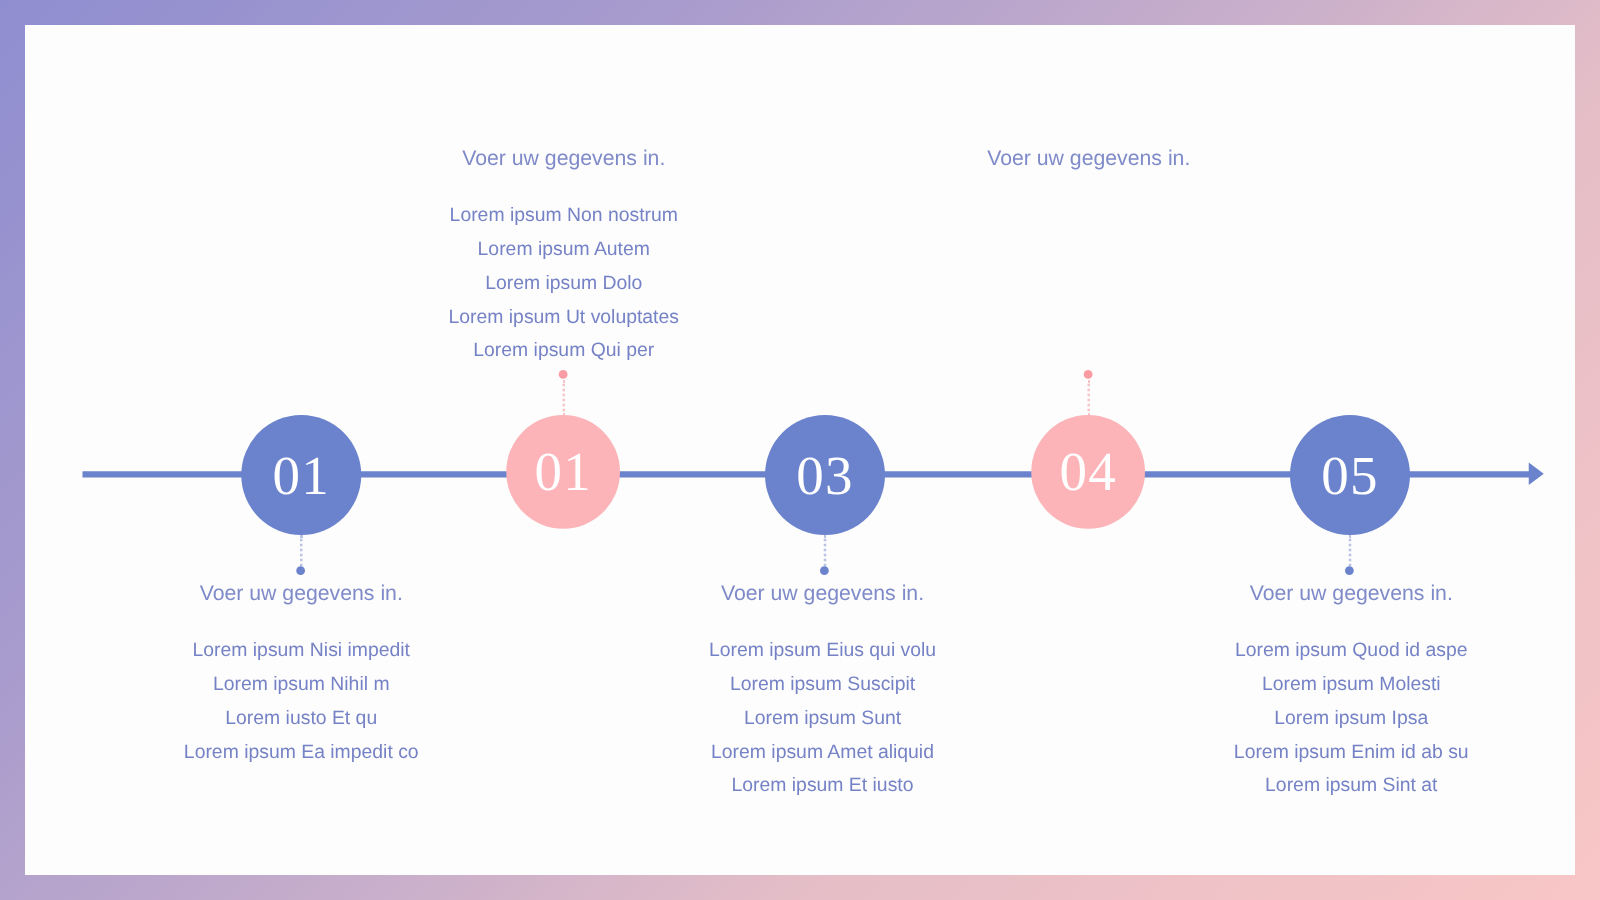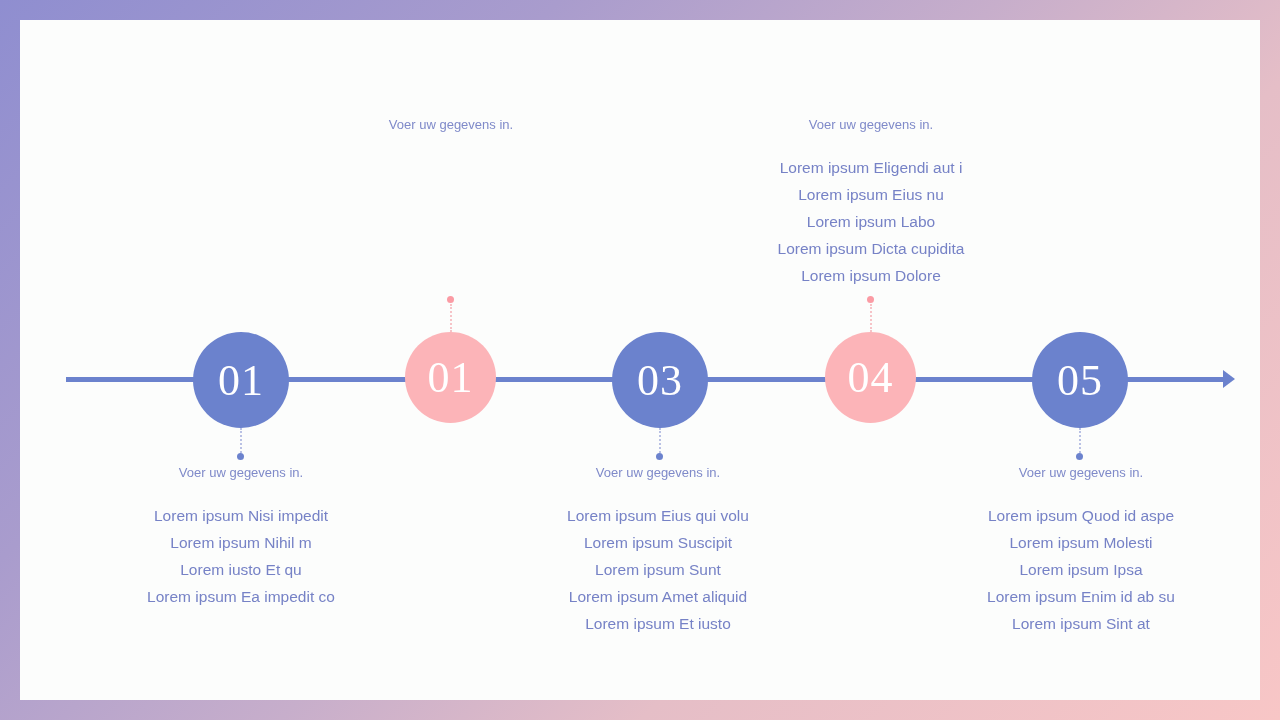"Voer uw gegevens in." .block-heading { font-size: 13px -> 17px }
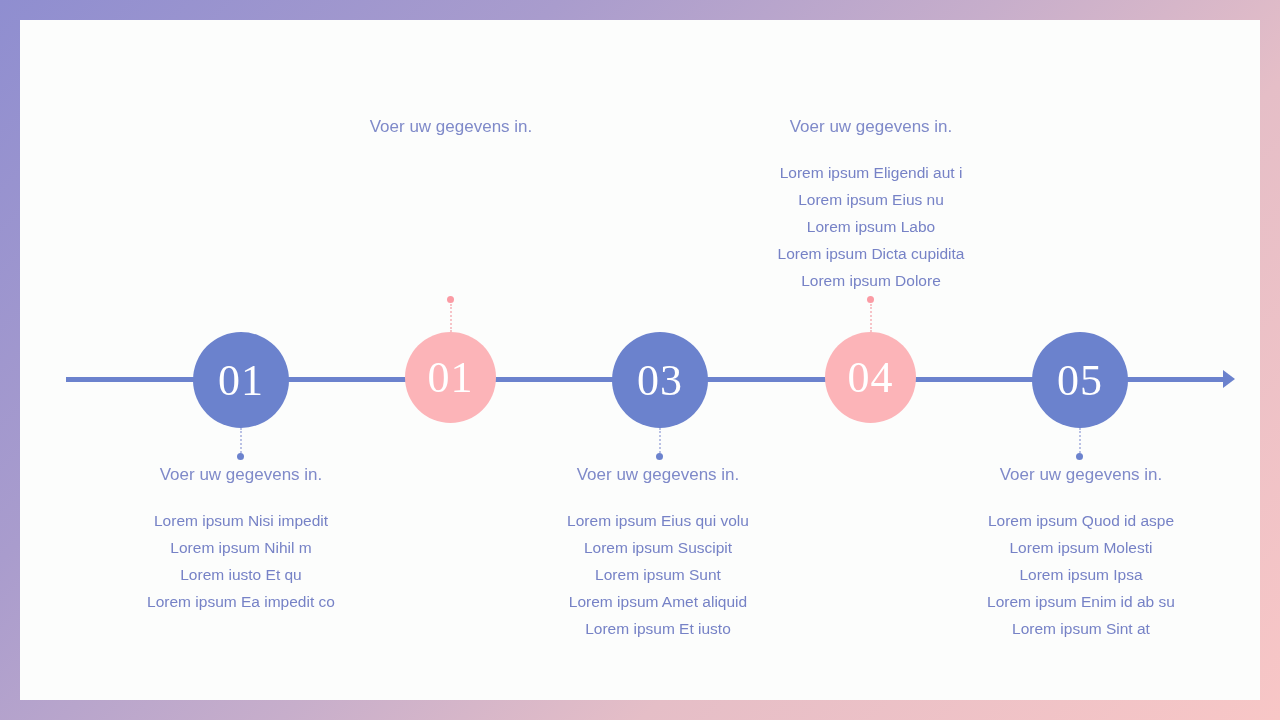"Lorem ipsum Non nostrum" ul.block-list { html: none -> <ul> <li>Lorem ipsum Non nostrum</li> <li>Lorem ipsum Autem</li> <li>Lorem ipsum Dolo</li> <li>Lorem ipsum Ut voluptates</li> <li>Lorem ipsum Qui per</li> </ul> }
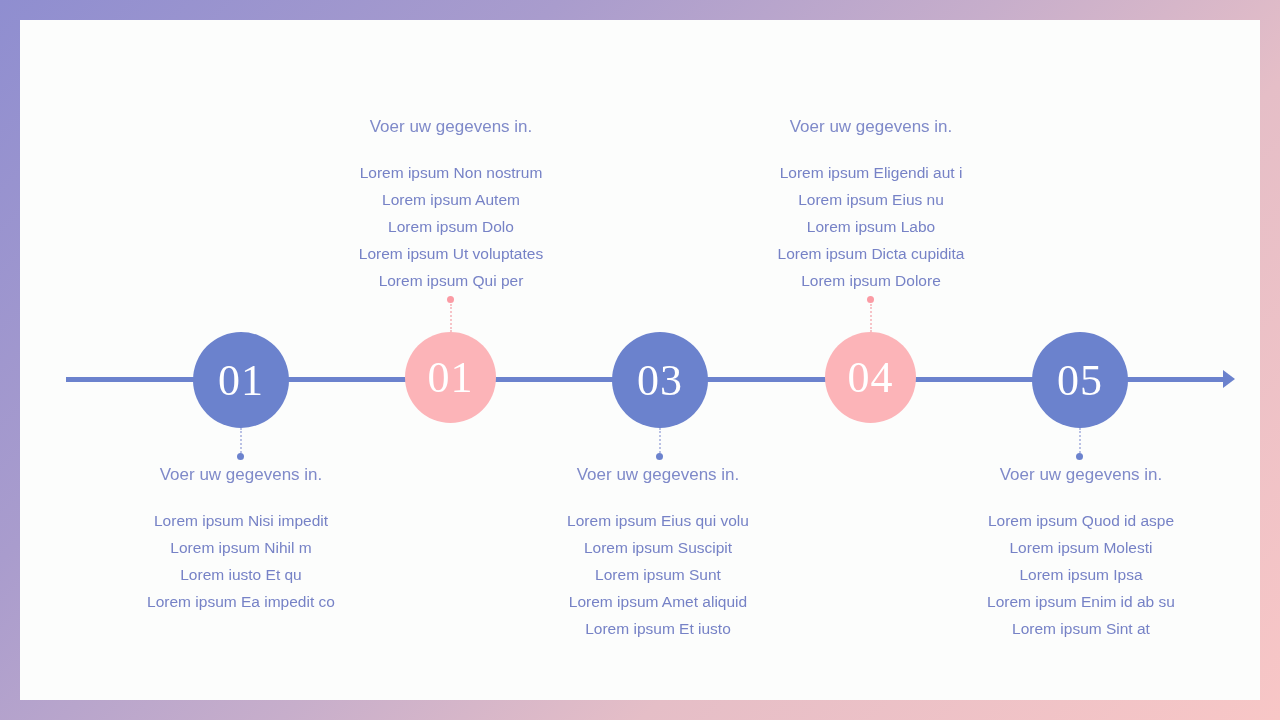"Lorem ipsum Eligendi aut i" ul.block-list { html: <ul> <li>Lorem ipsum Eligendi aut i</li> <li>Lorem ipsum Eius nu</li> <li>Lorem ipsum Labo</li> <li>Lorem ipsum Dicta cupidita</li> <li>Lorem ipsum Dolore</li> </ul> -> none }
